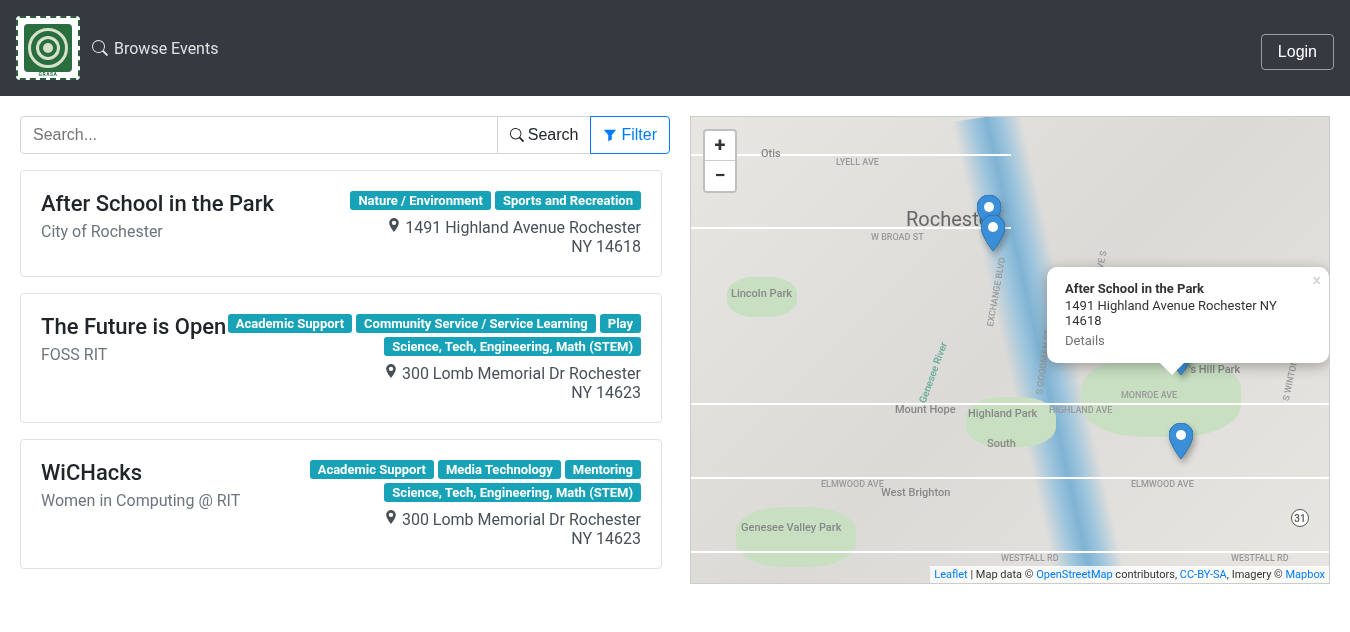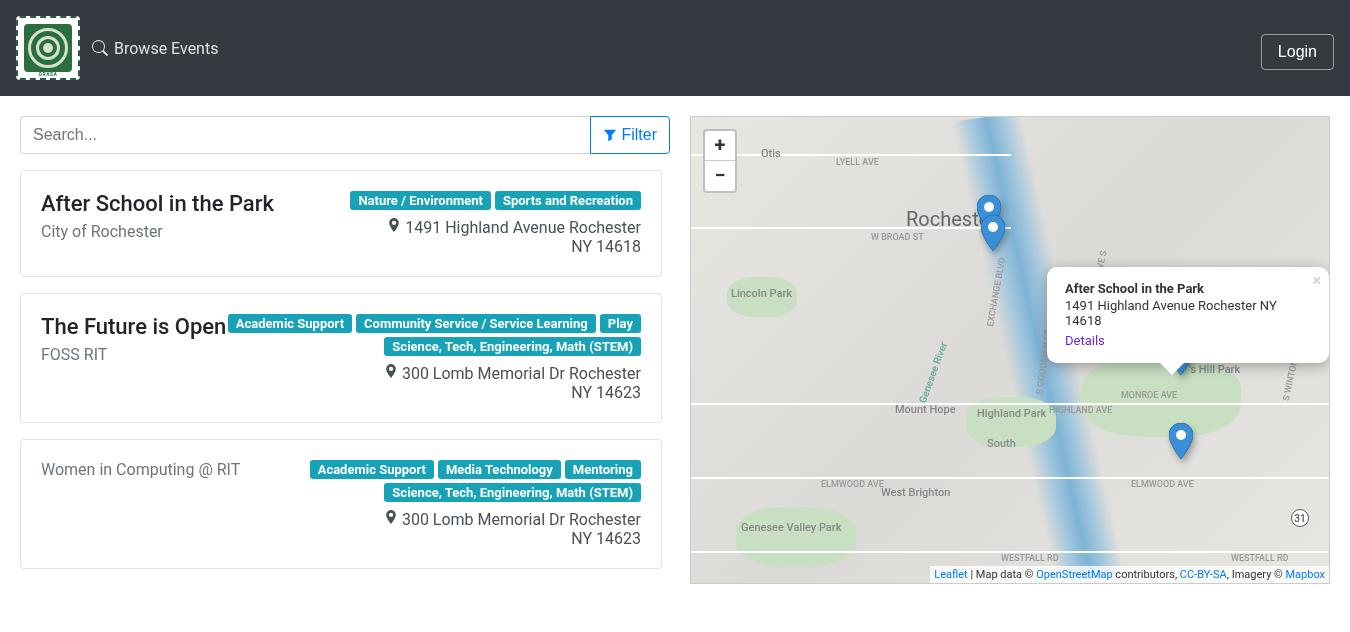"Search" button.search-btn { html: none -> <button> <svg> <path></path> </svg> <span>Search</span> </button> }
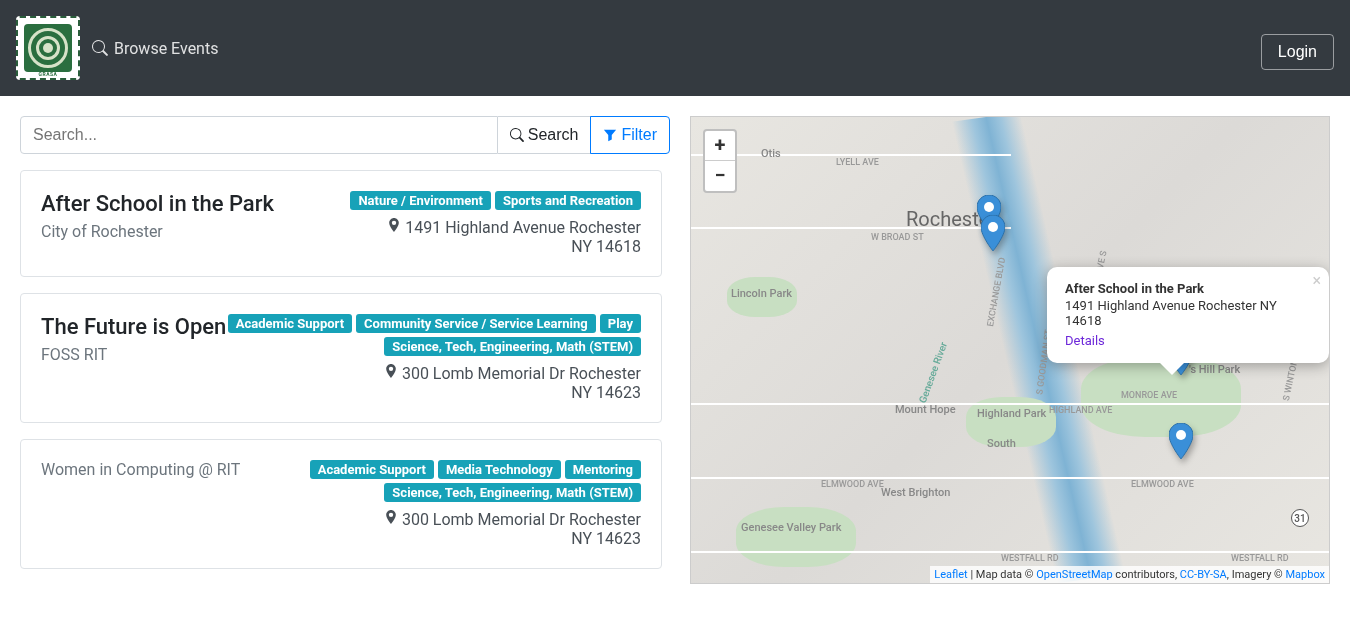"Details" .popup-link { color: #6d28d9 -> #737373 }
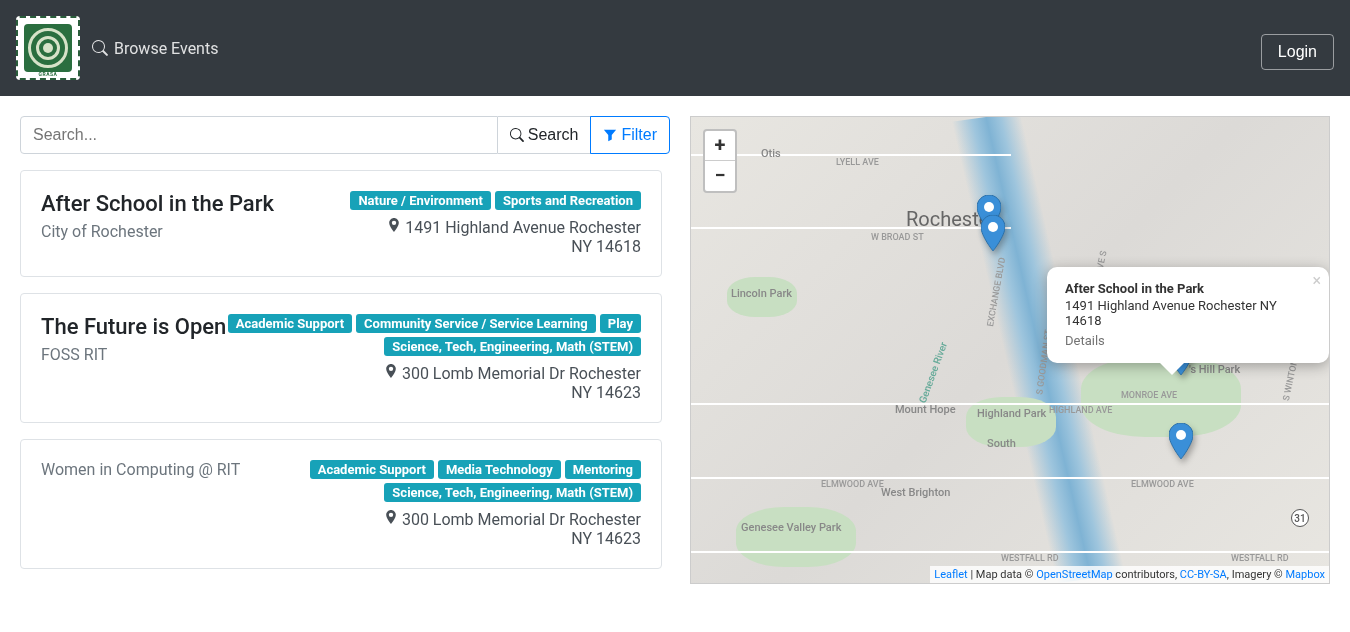"Highland Park" span.map-label { left: 286px -> 277px }
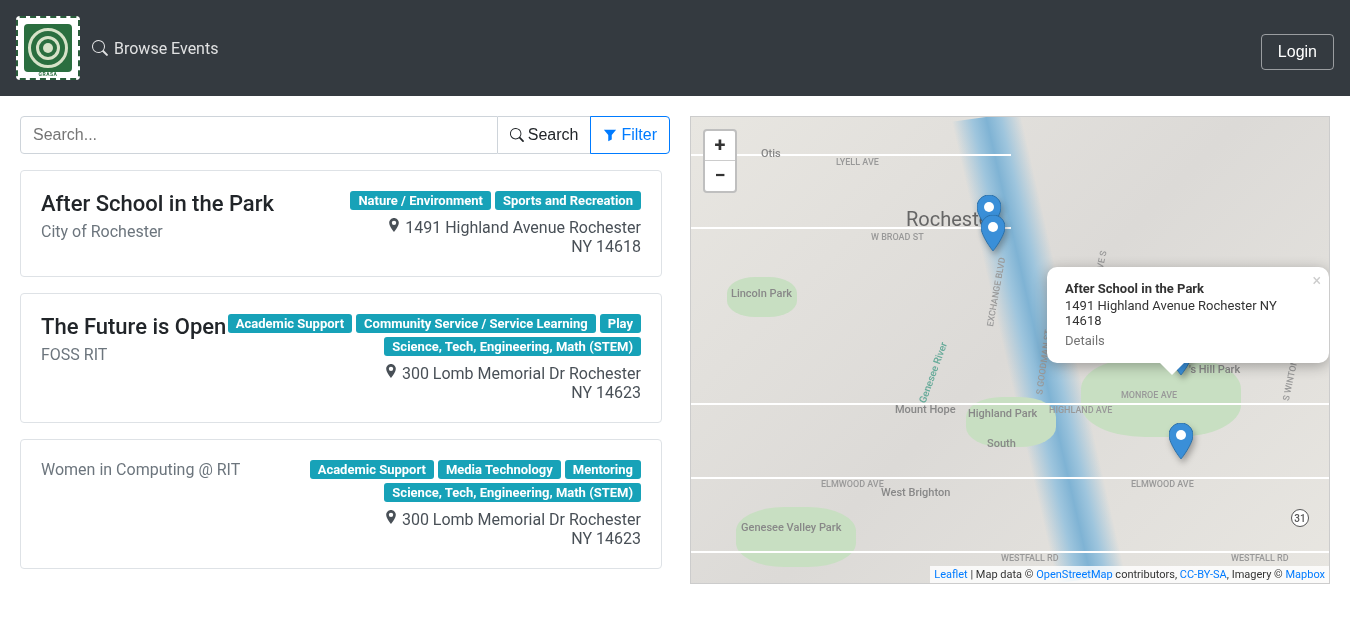"WiCHacks" div.event-title { html: none -> <div>WiCHacks</div> }
